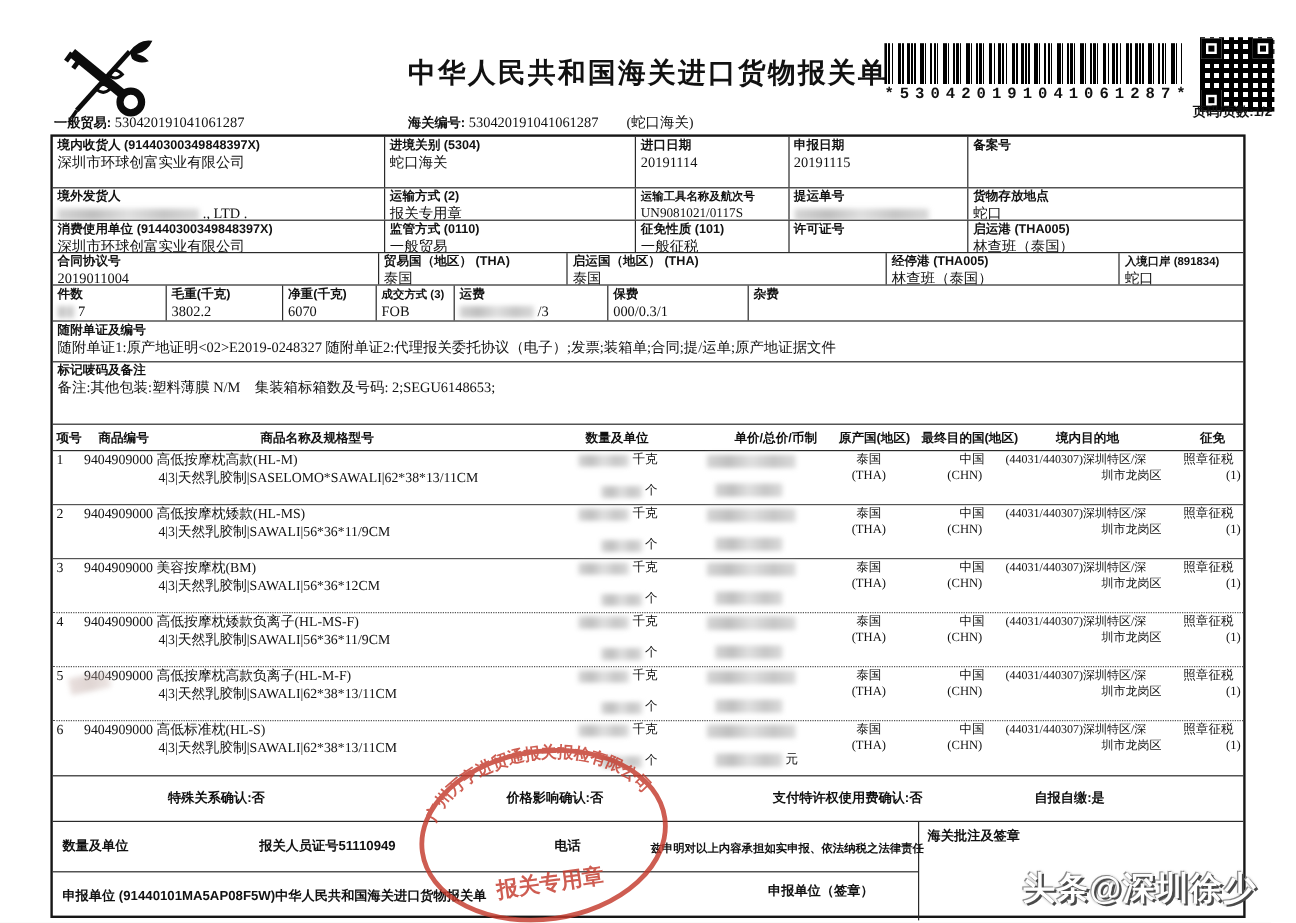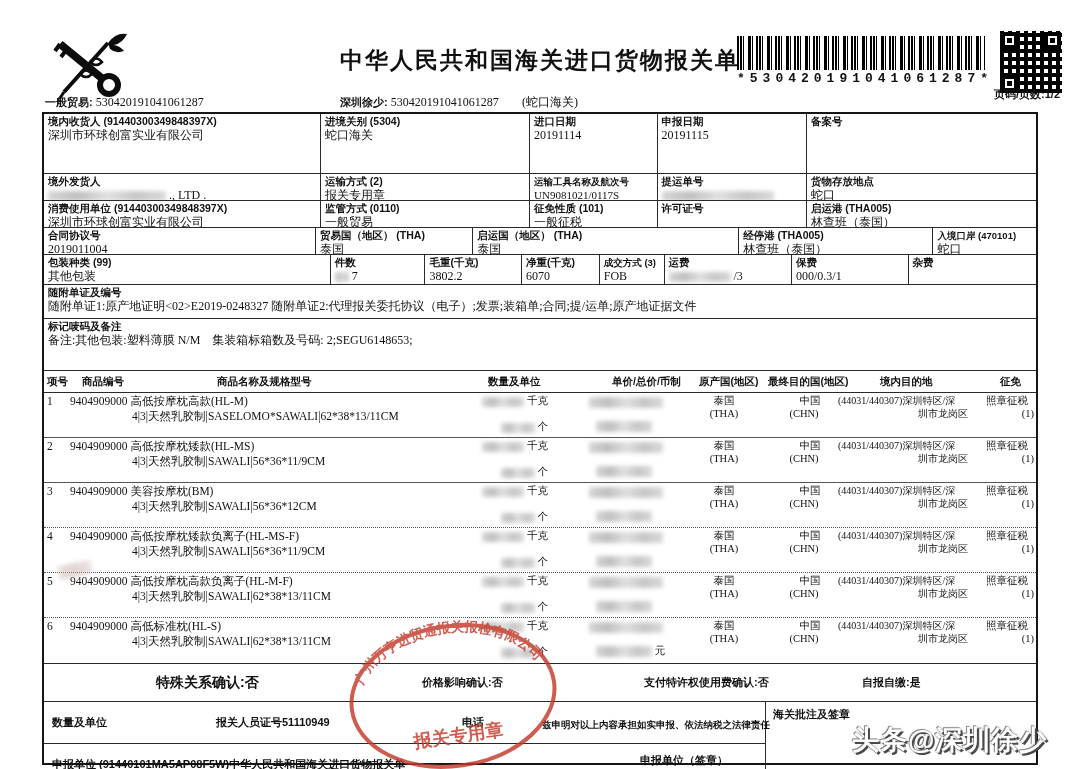"深圳徐少:" span.lbl { text: 深圳徐少 -> 海关编号 }
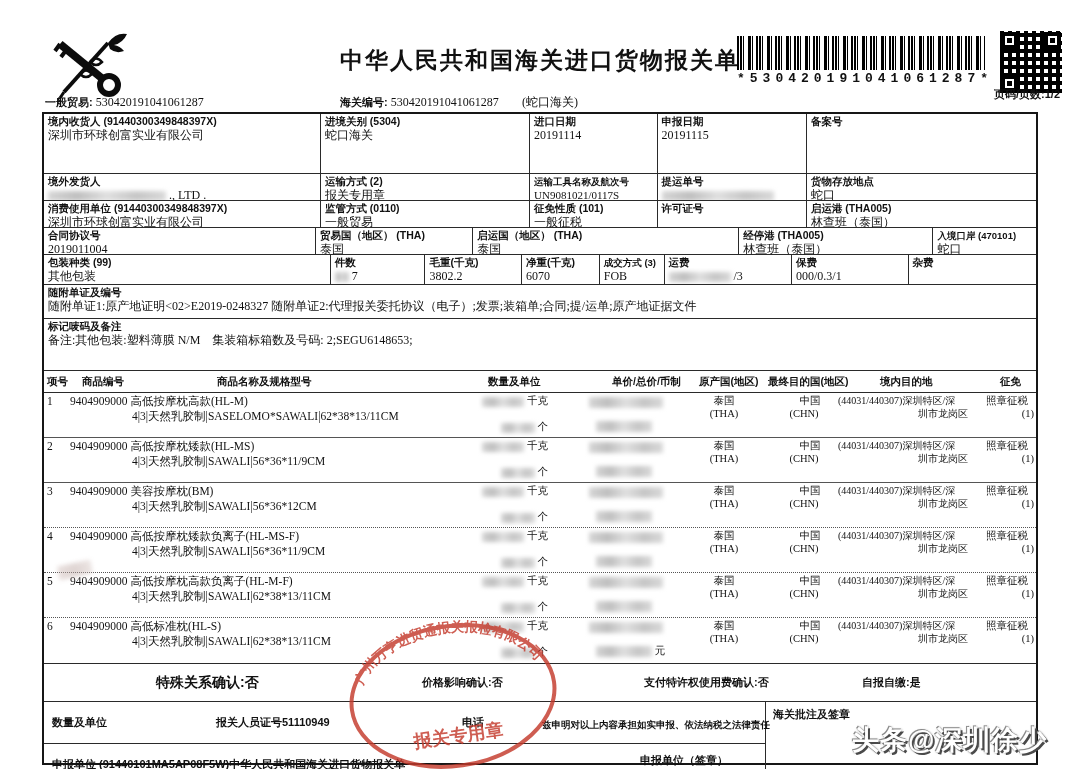"境内收货人 (91440300349848397X)" div.row { height: 60px -> 43px }
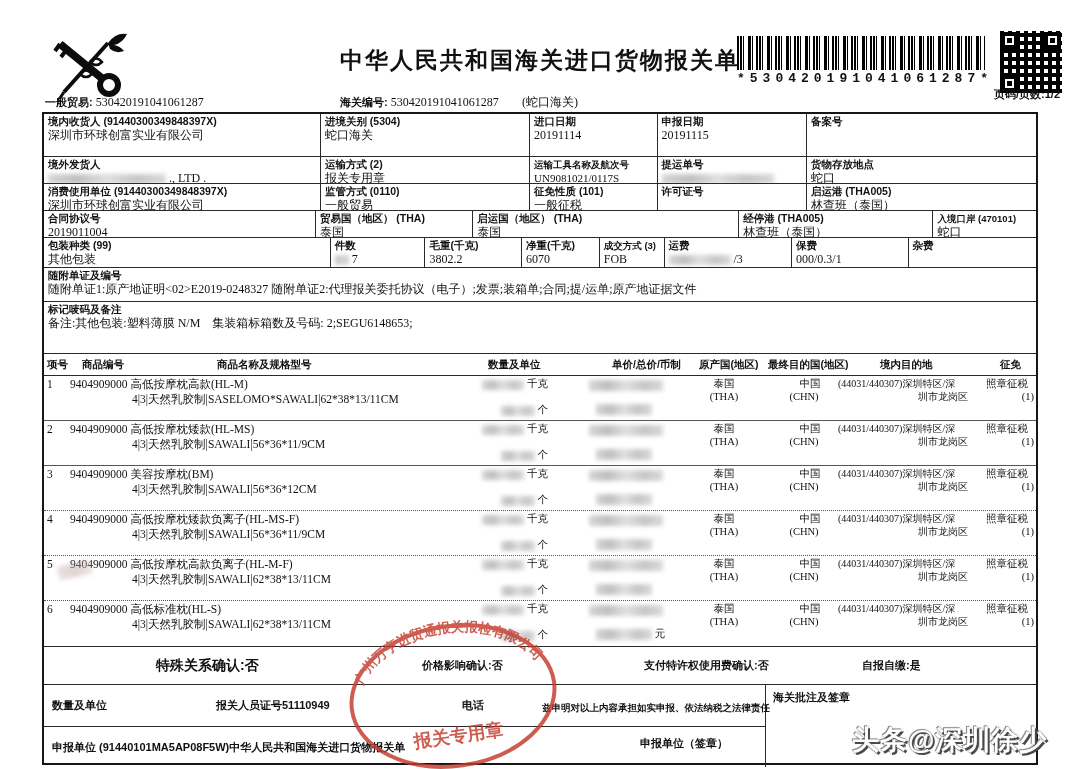"入境口岸 (470101)" div.lbl { text: 470101 -> 891834 }
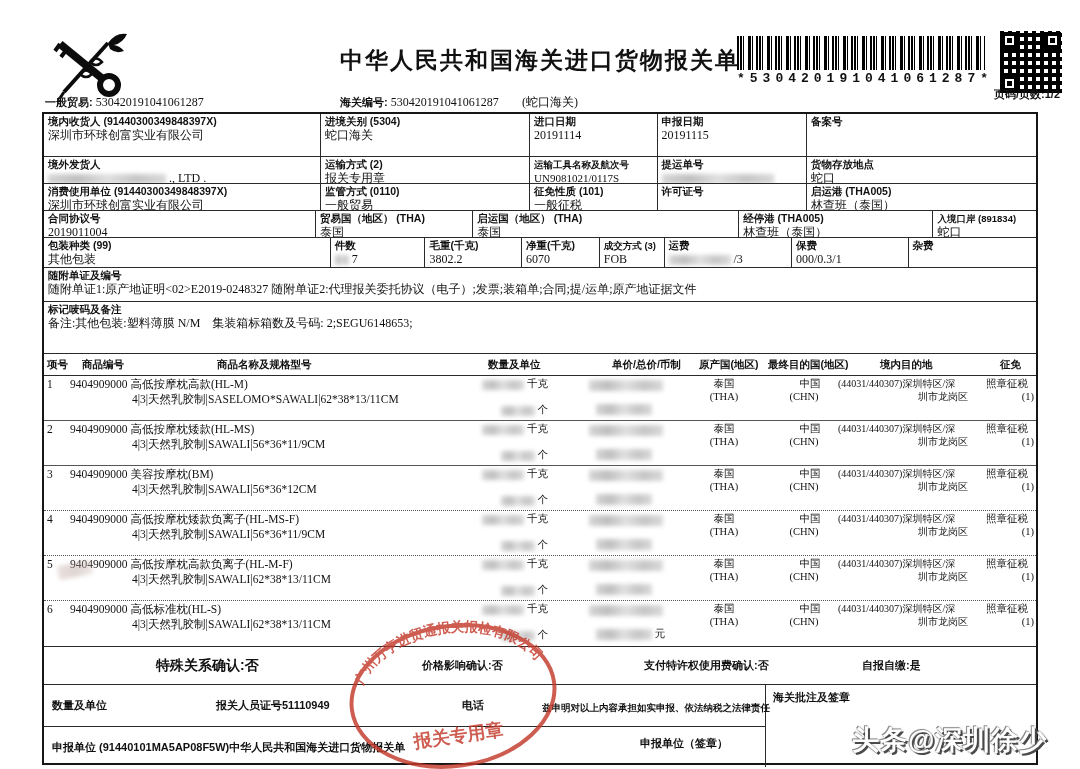"包装种类 (99)" div.cell { html: <div> <div>包装种类 (99)</div> <div>其他包装</div> </div> -> none }
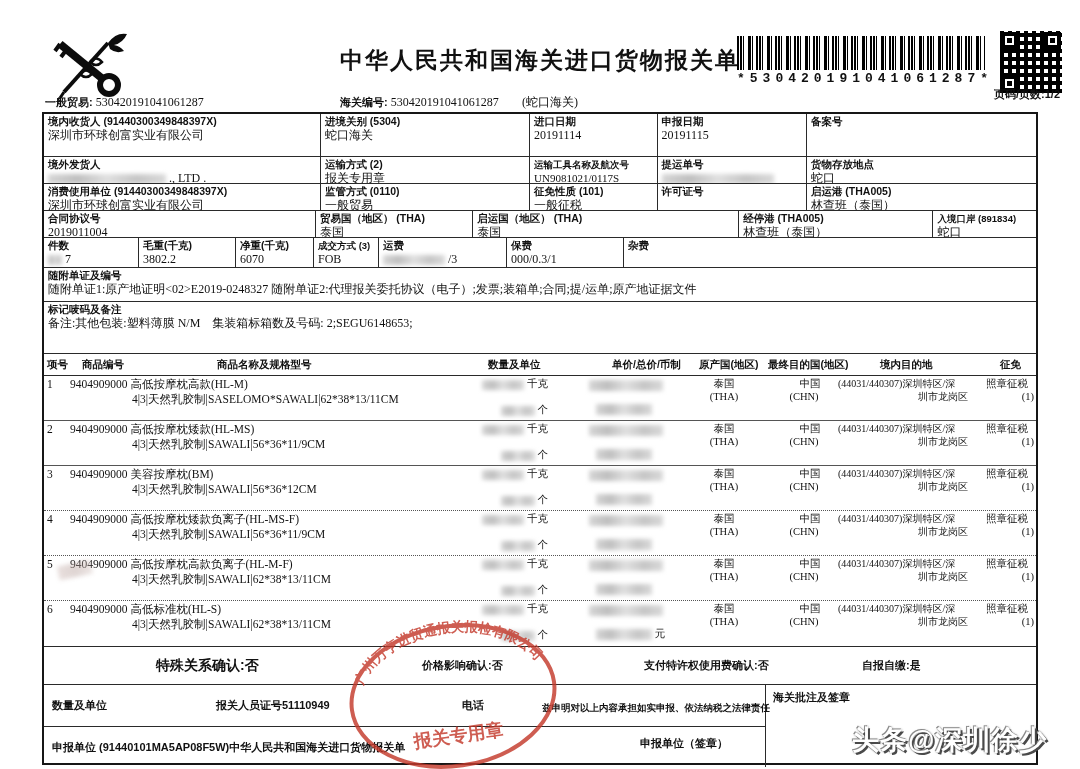"特殊关系确认:否" span.abs { font-size: 14px -> 11px; left: 112px -> 96px }
